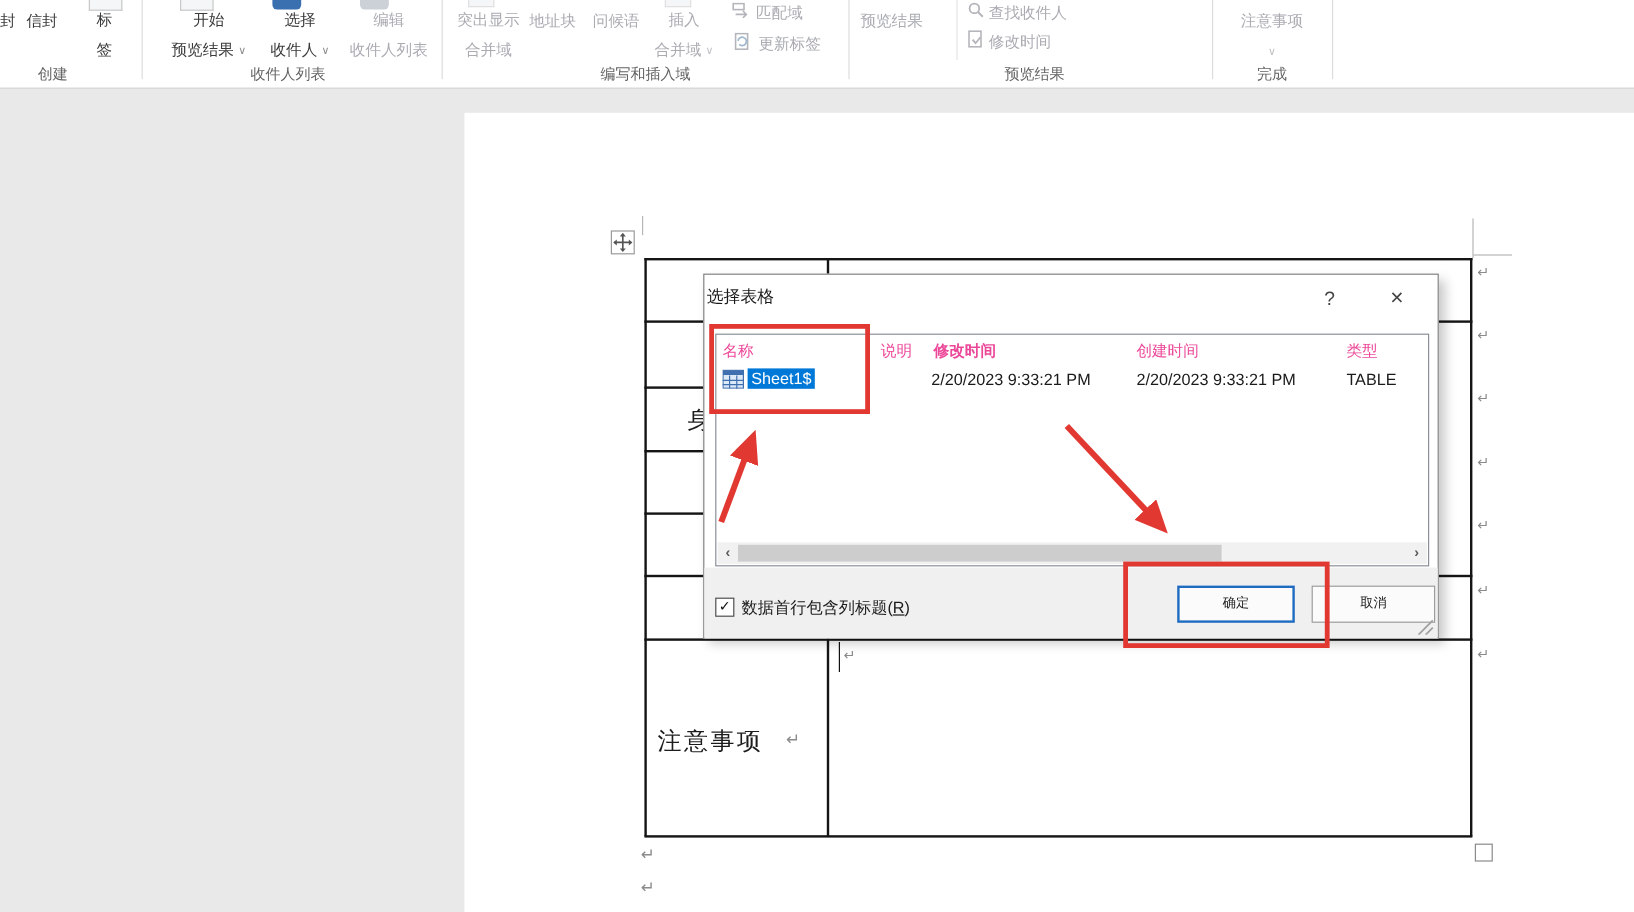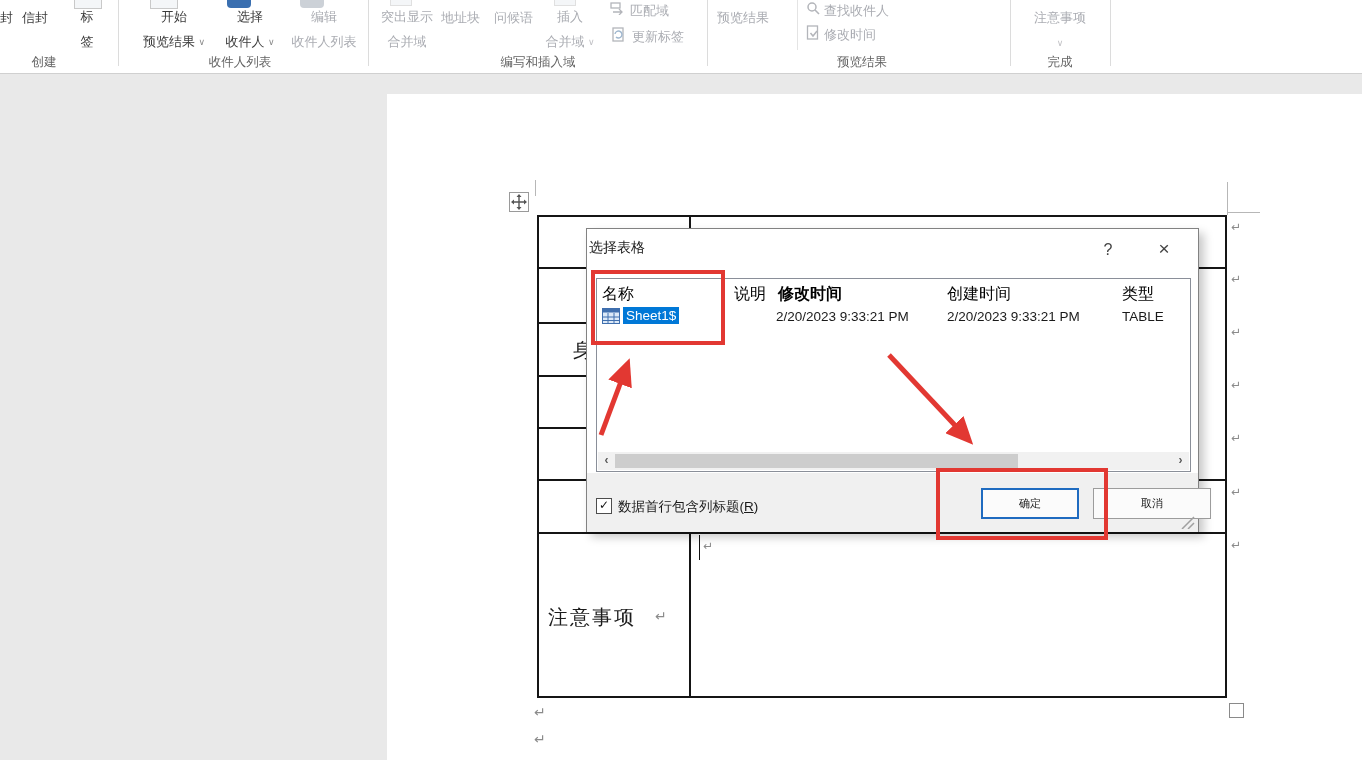"名称" .lv-head { color: #000000 -> #ec4899; font-size: 16px -> 13px }
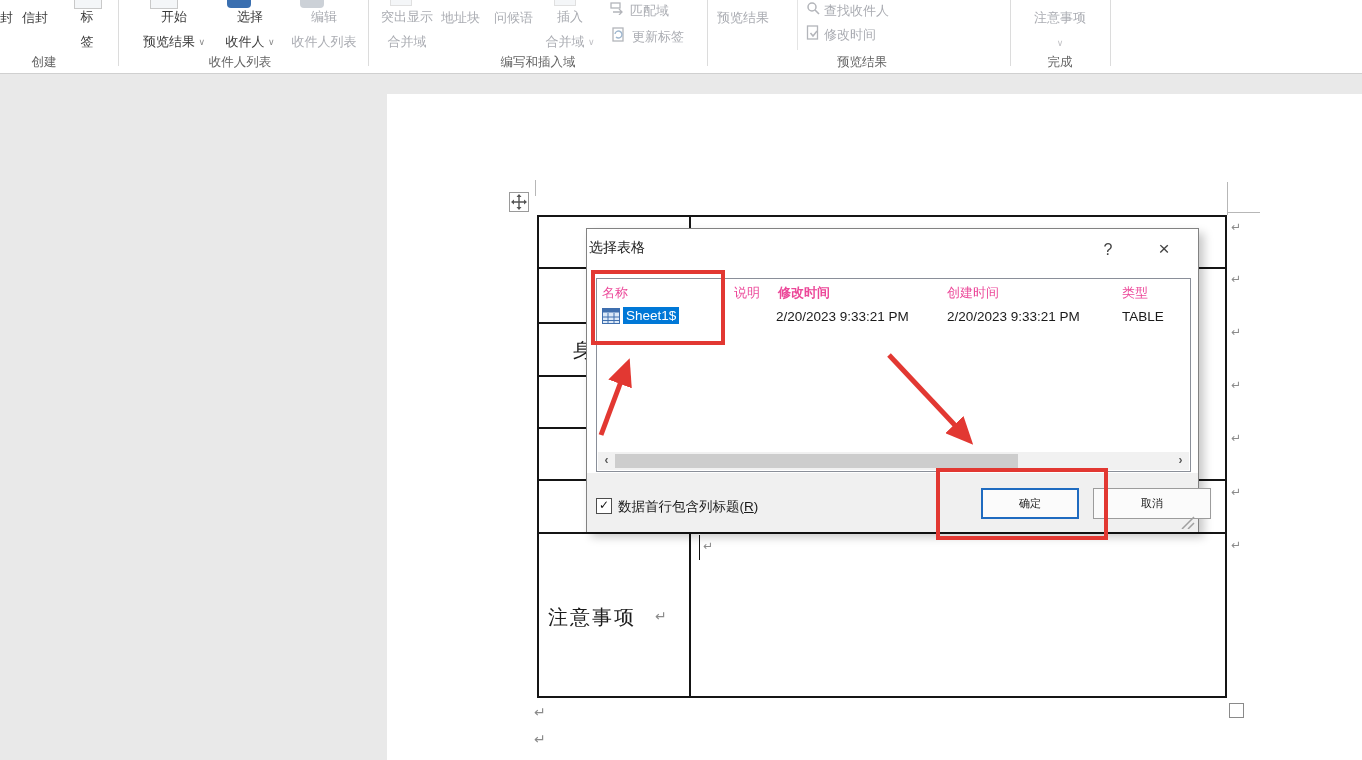"取消" #btn-cancel { width: 118px -> 103px }
